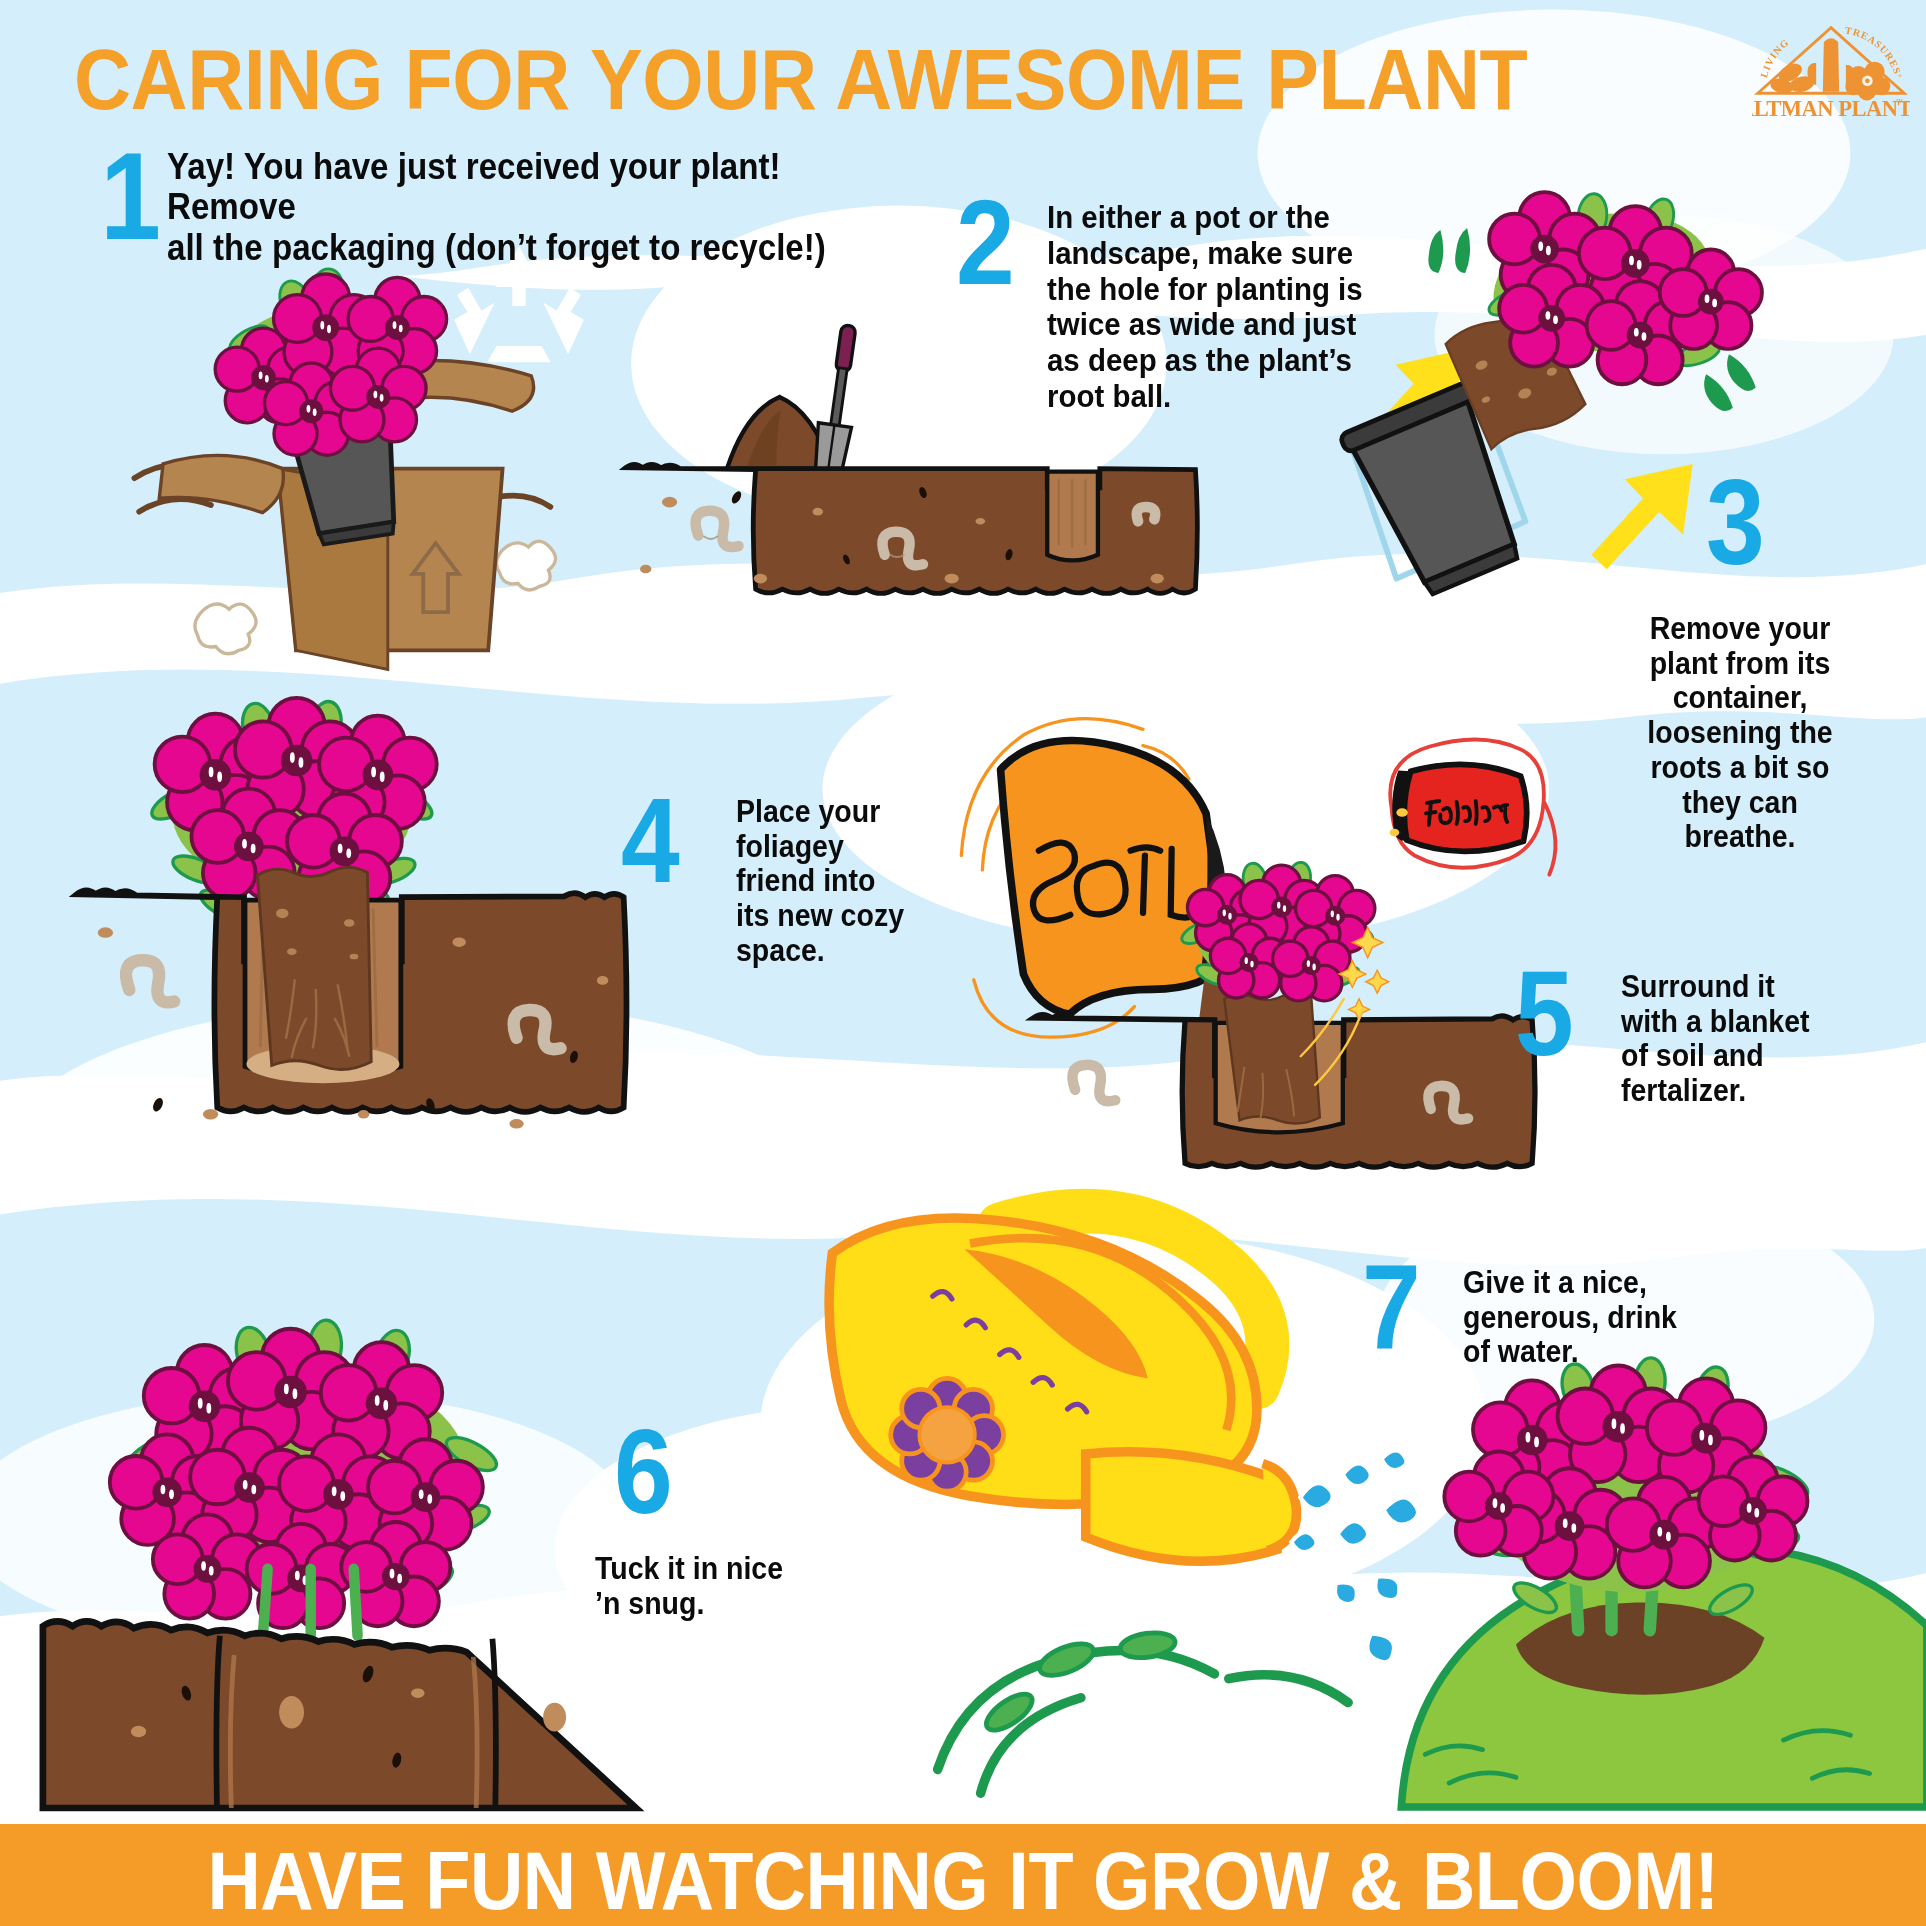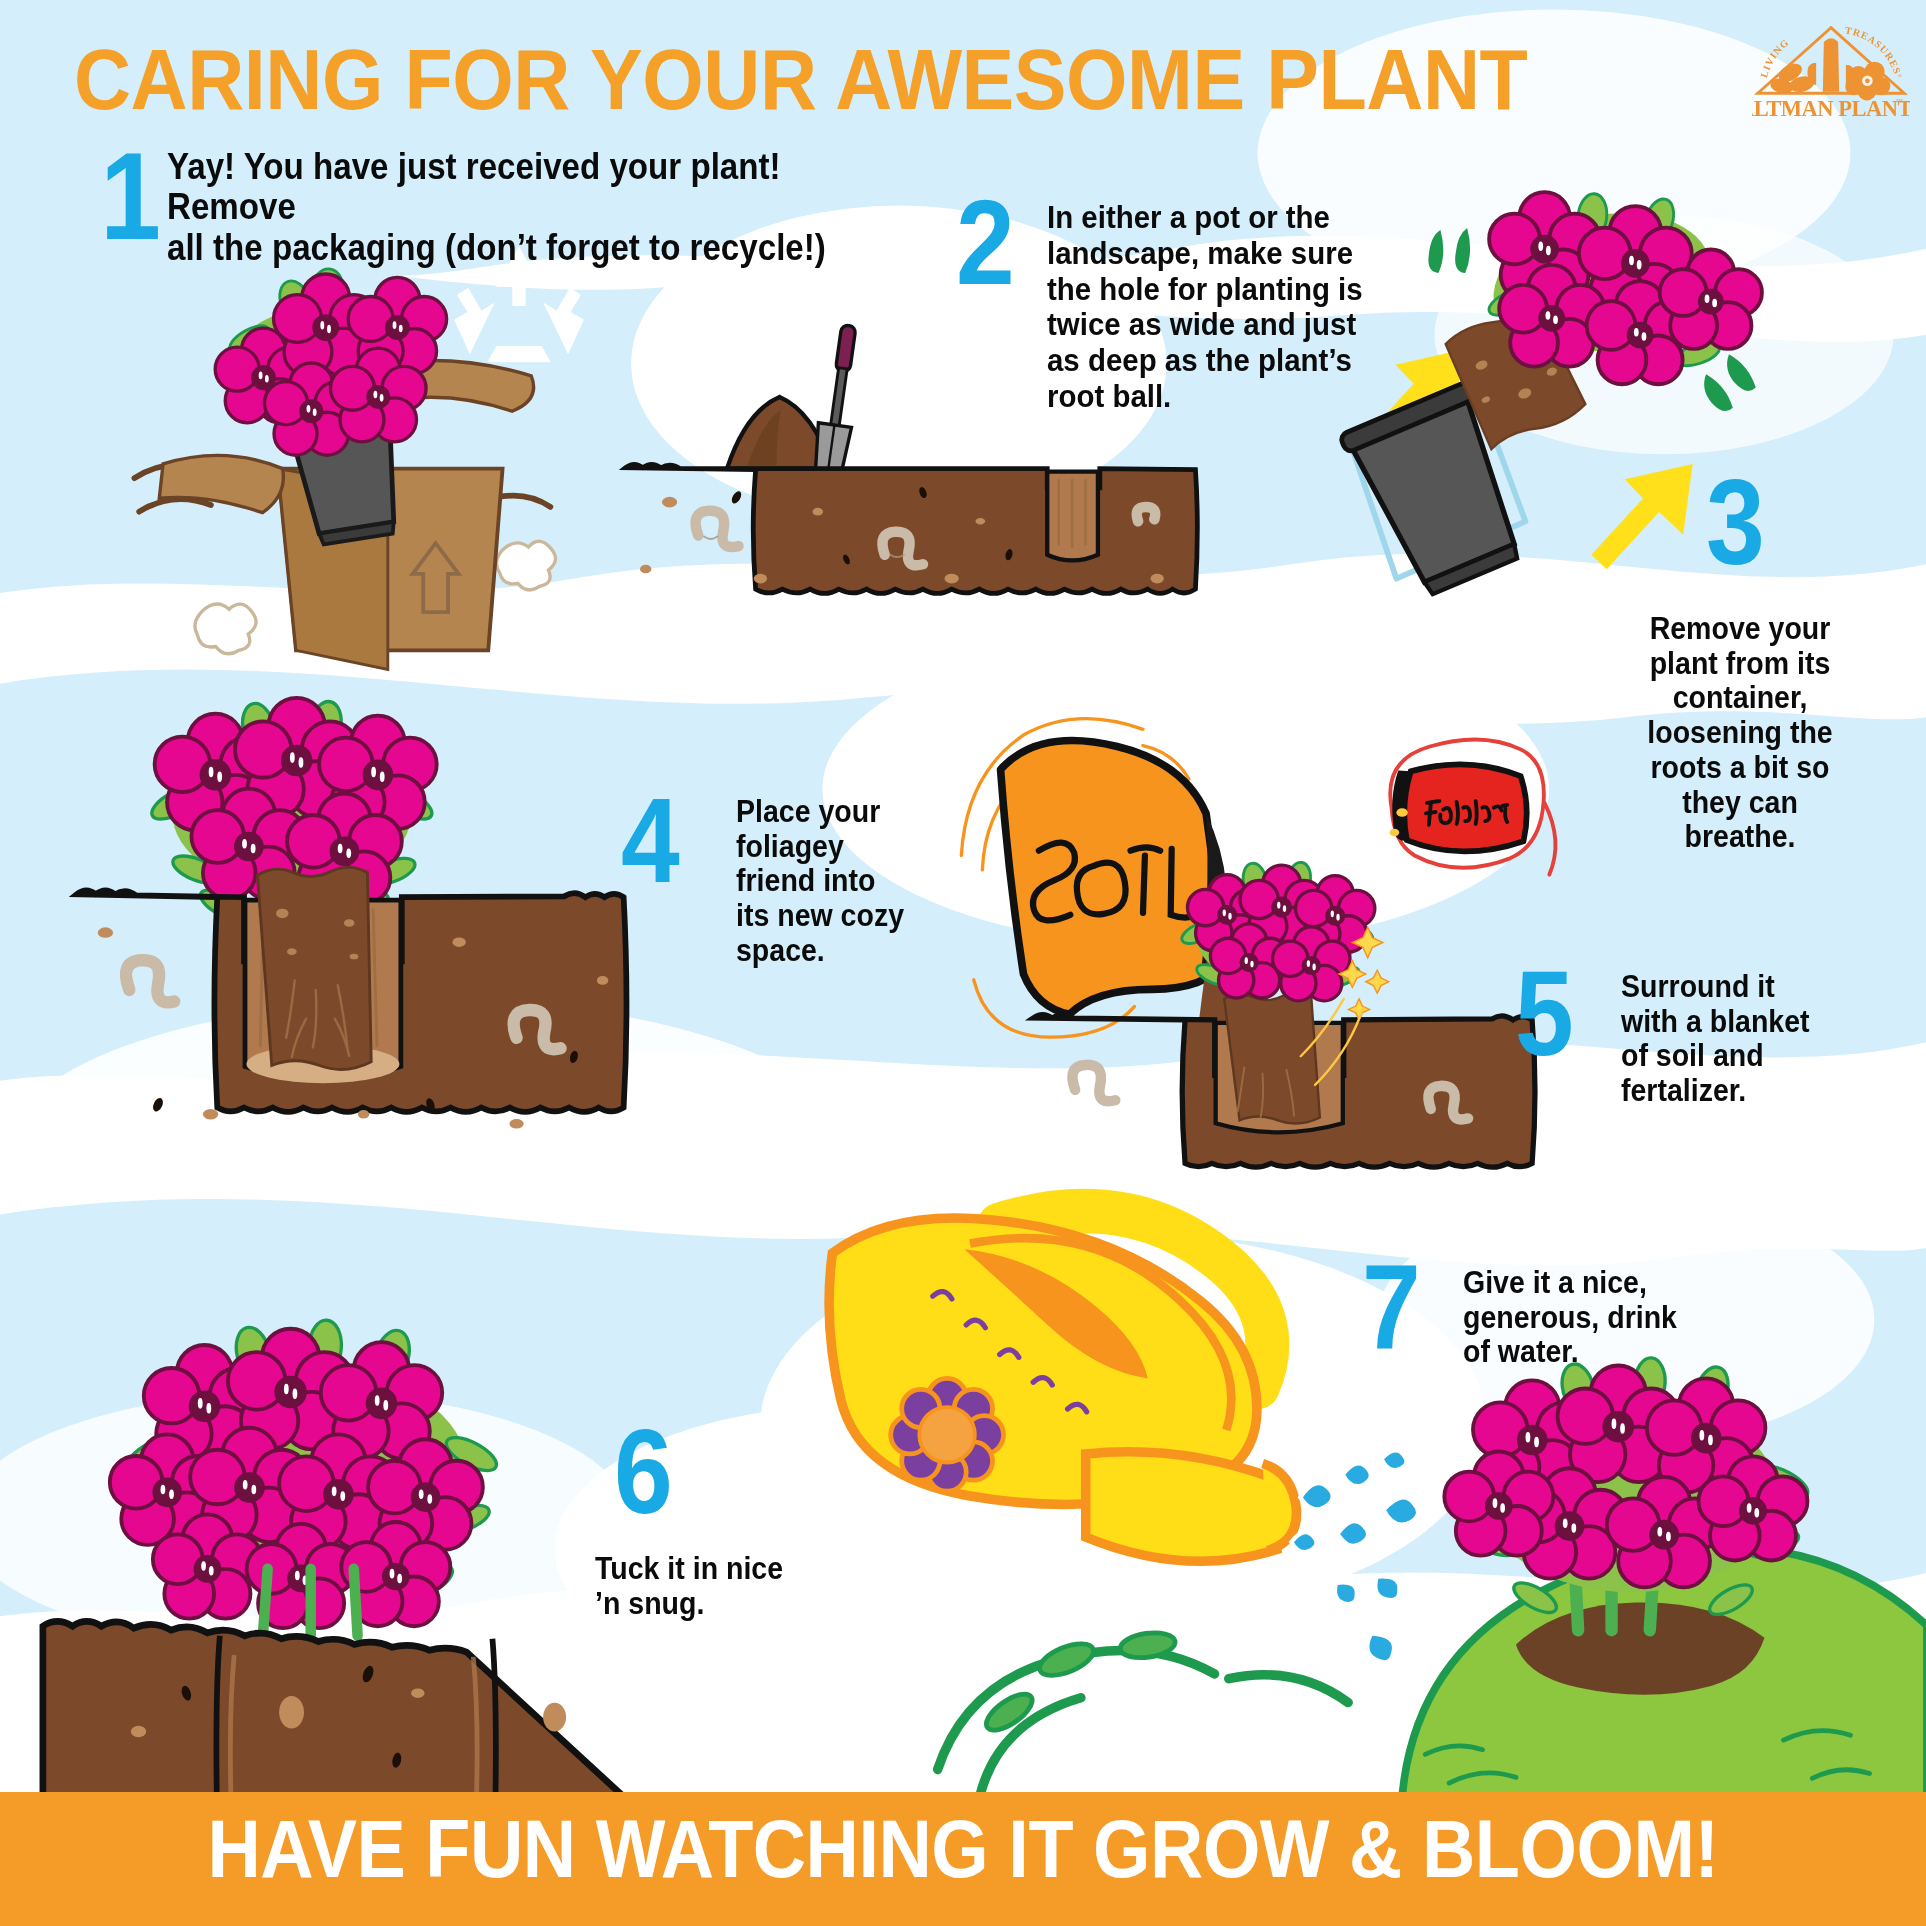"HAVE FUN WATCHING IT GROW" #banner { height: 134px -> 102px }
